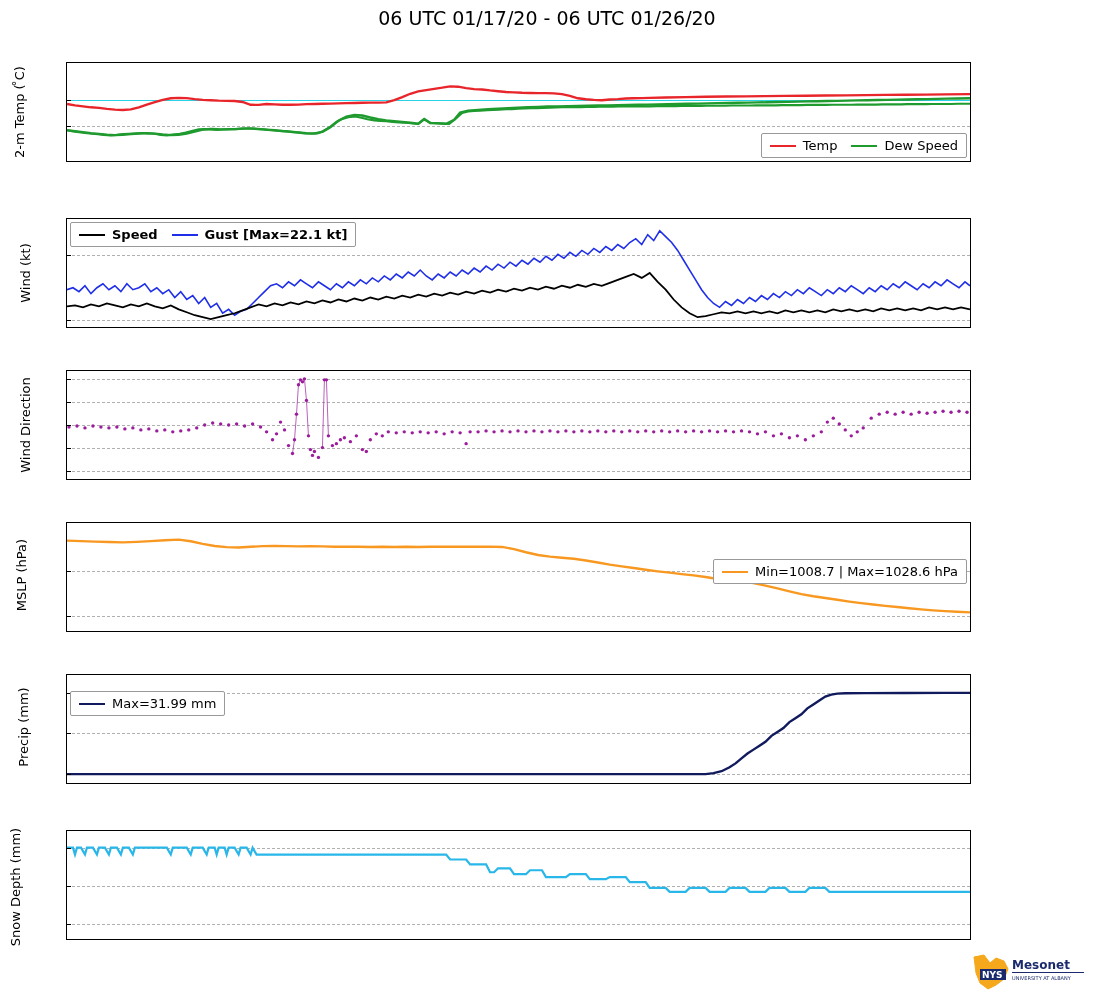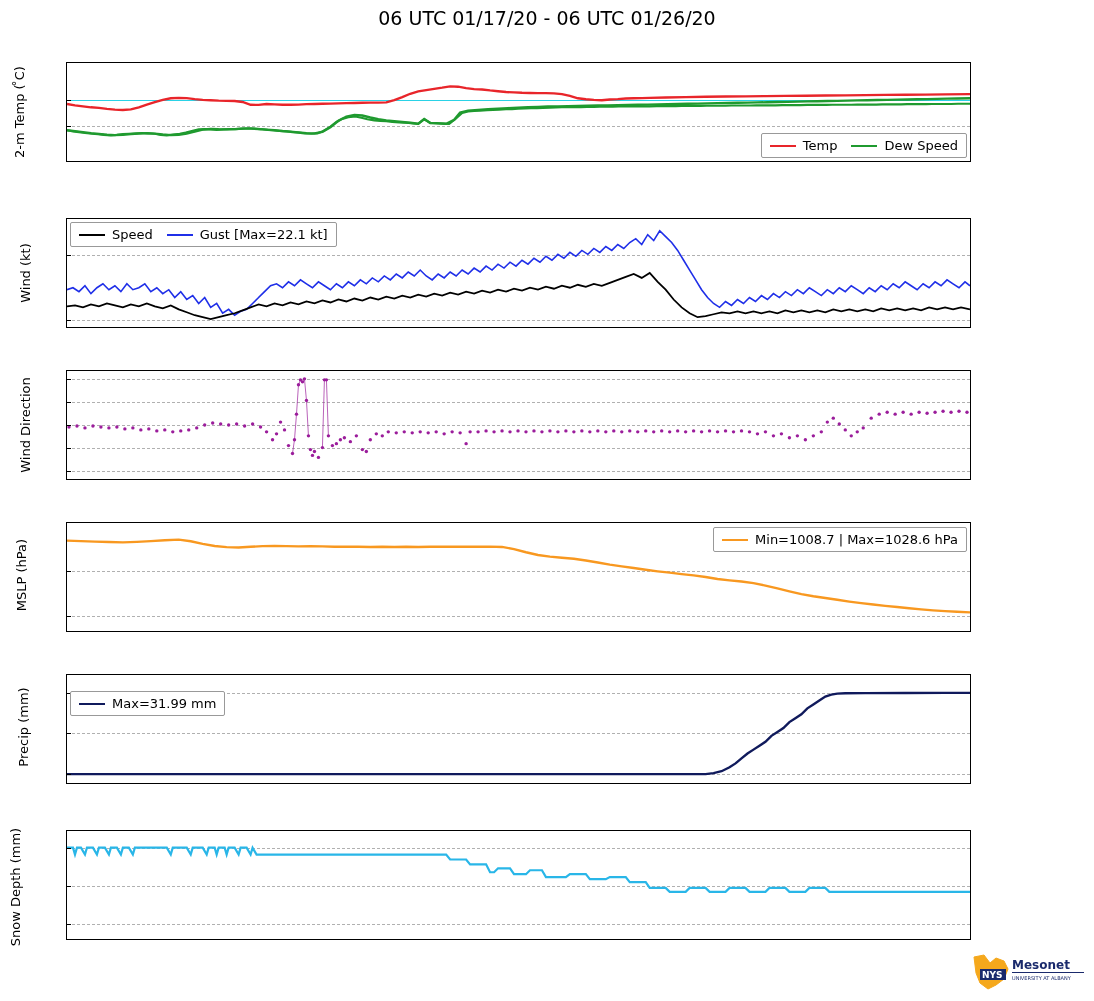"Speed" div.legend { font-weight: none -> bold }
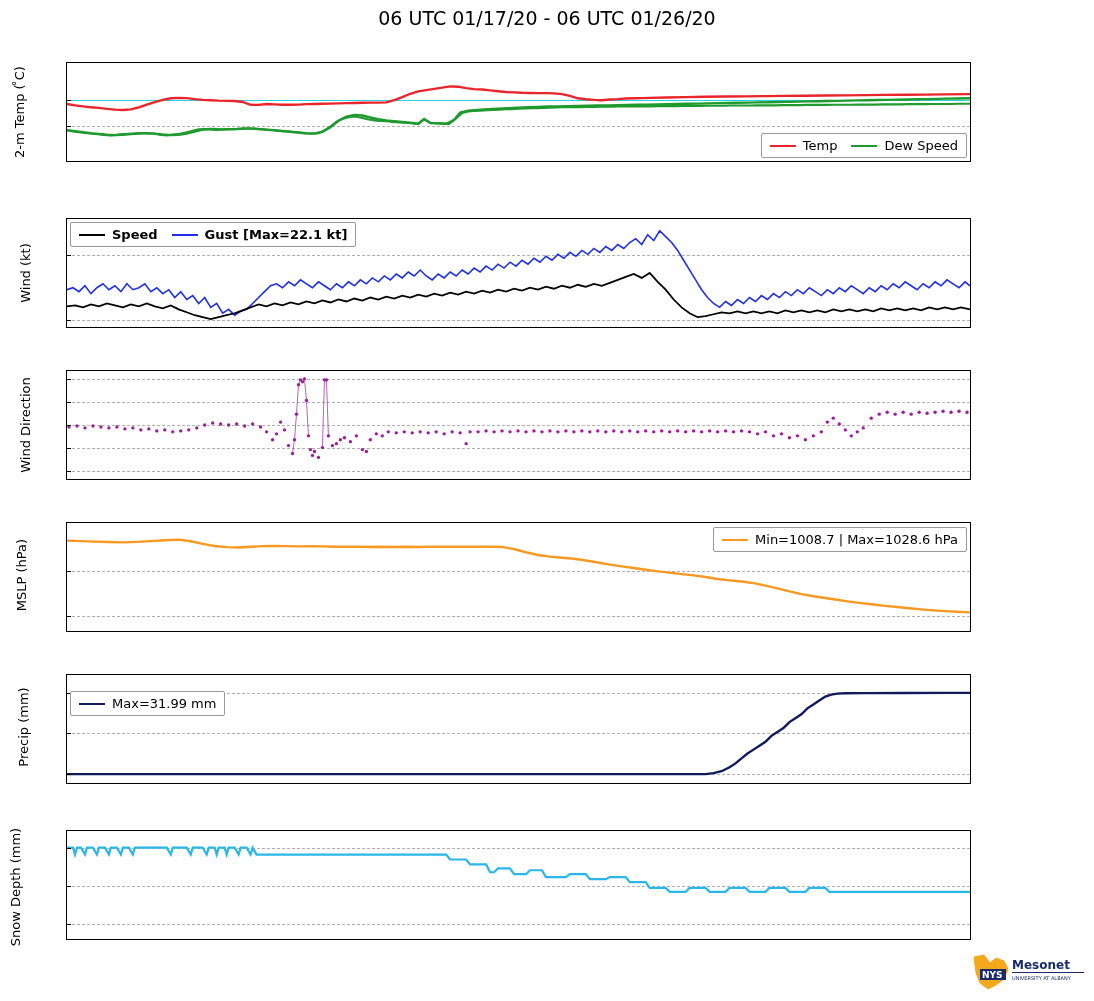"Min=1008.7 | Max=1028.6 hPa" div.legend { top: 4px -> 36px }
